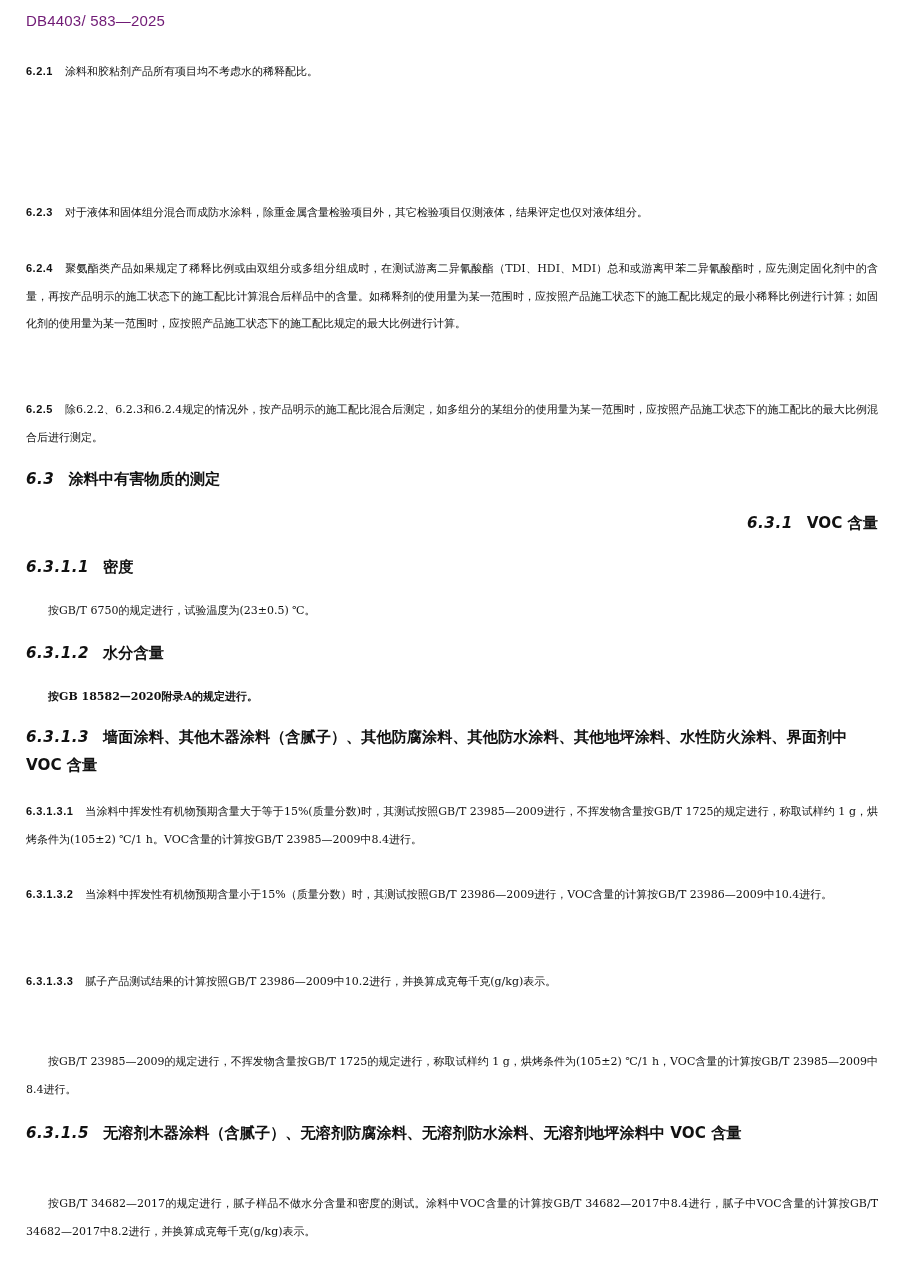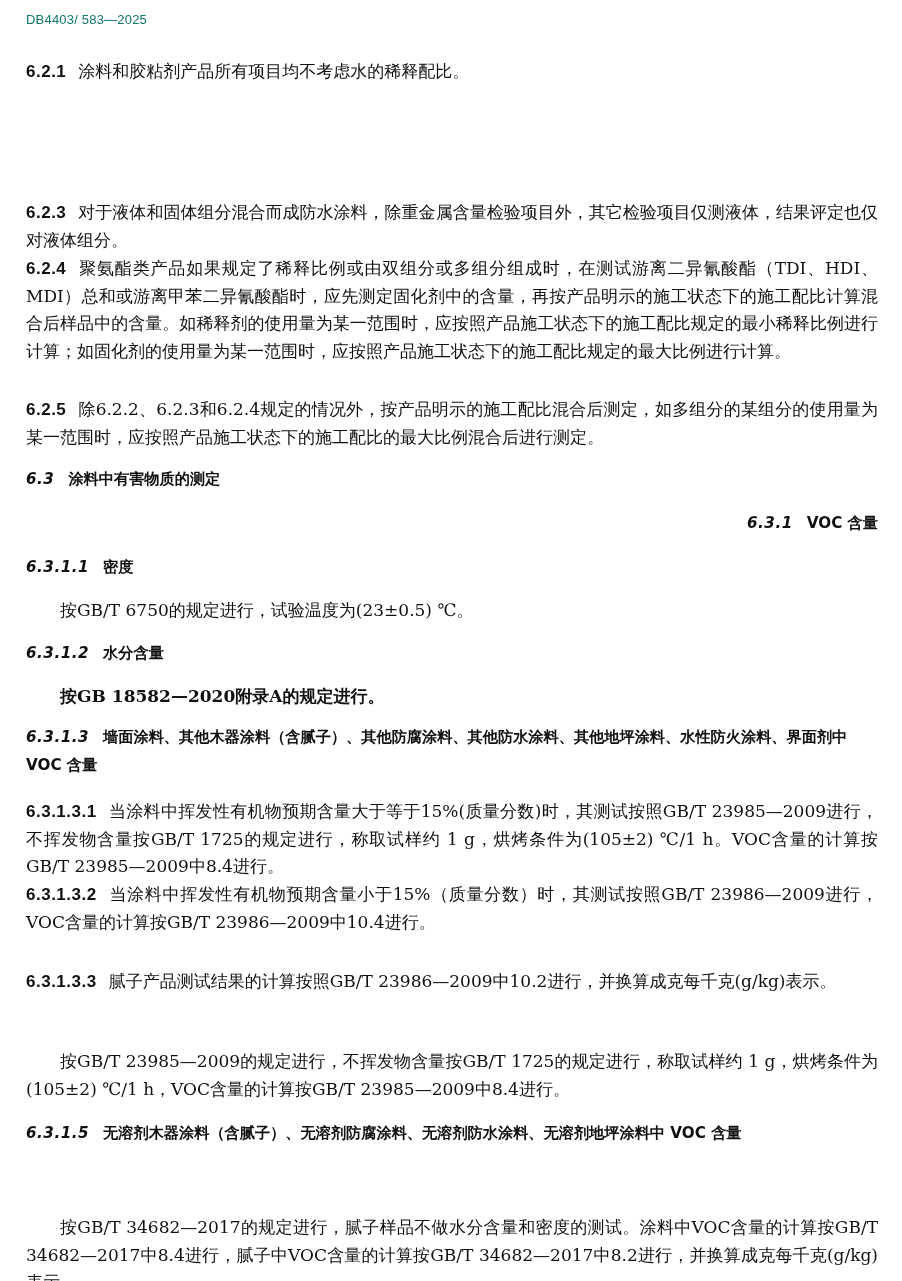"DB4403/ 583—2025" .doc-code { color: #0f766e -> #701a75; font-size: 13px -> 15px }
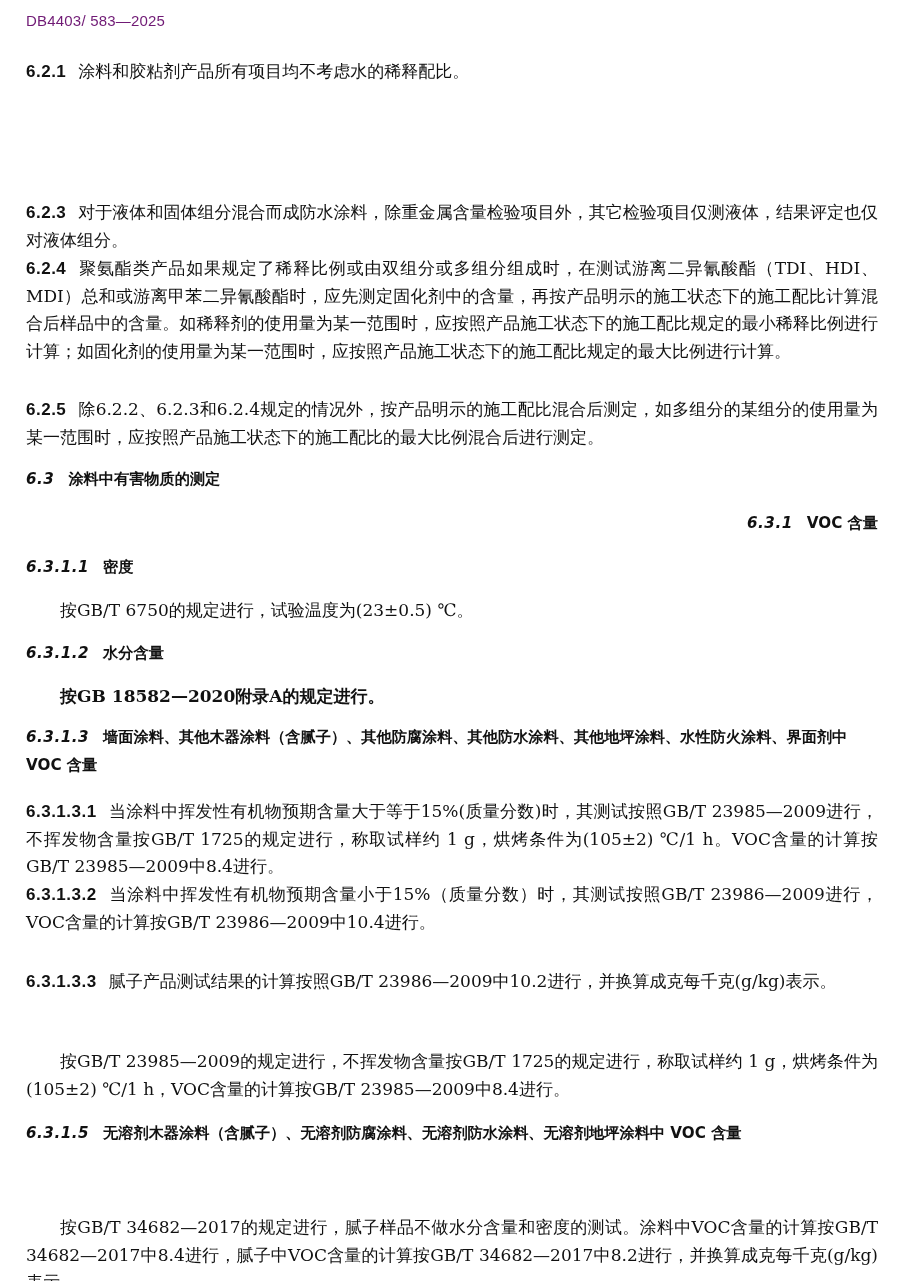"6.2.1 涂料和胶粘剂产品所有项目均不考虑水的稀释配比。" .p { font-size: 17px -> 11px }
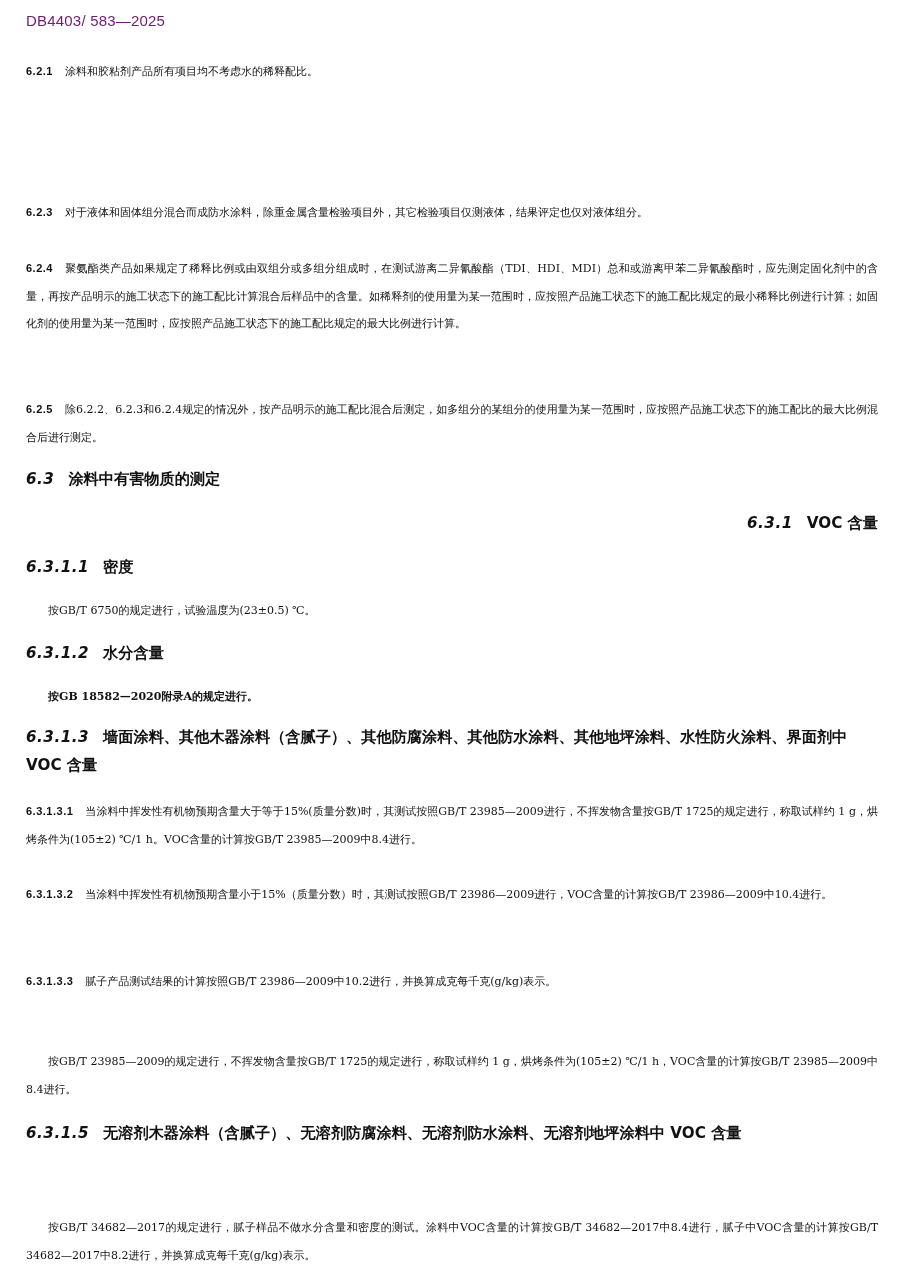"按GB/T" div.blk { margin-top: 24px -> none }
